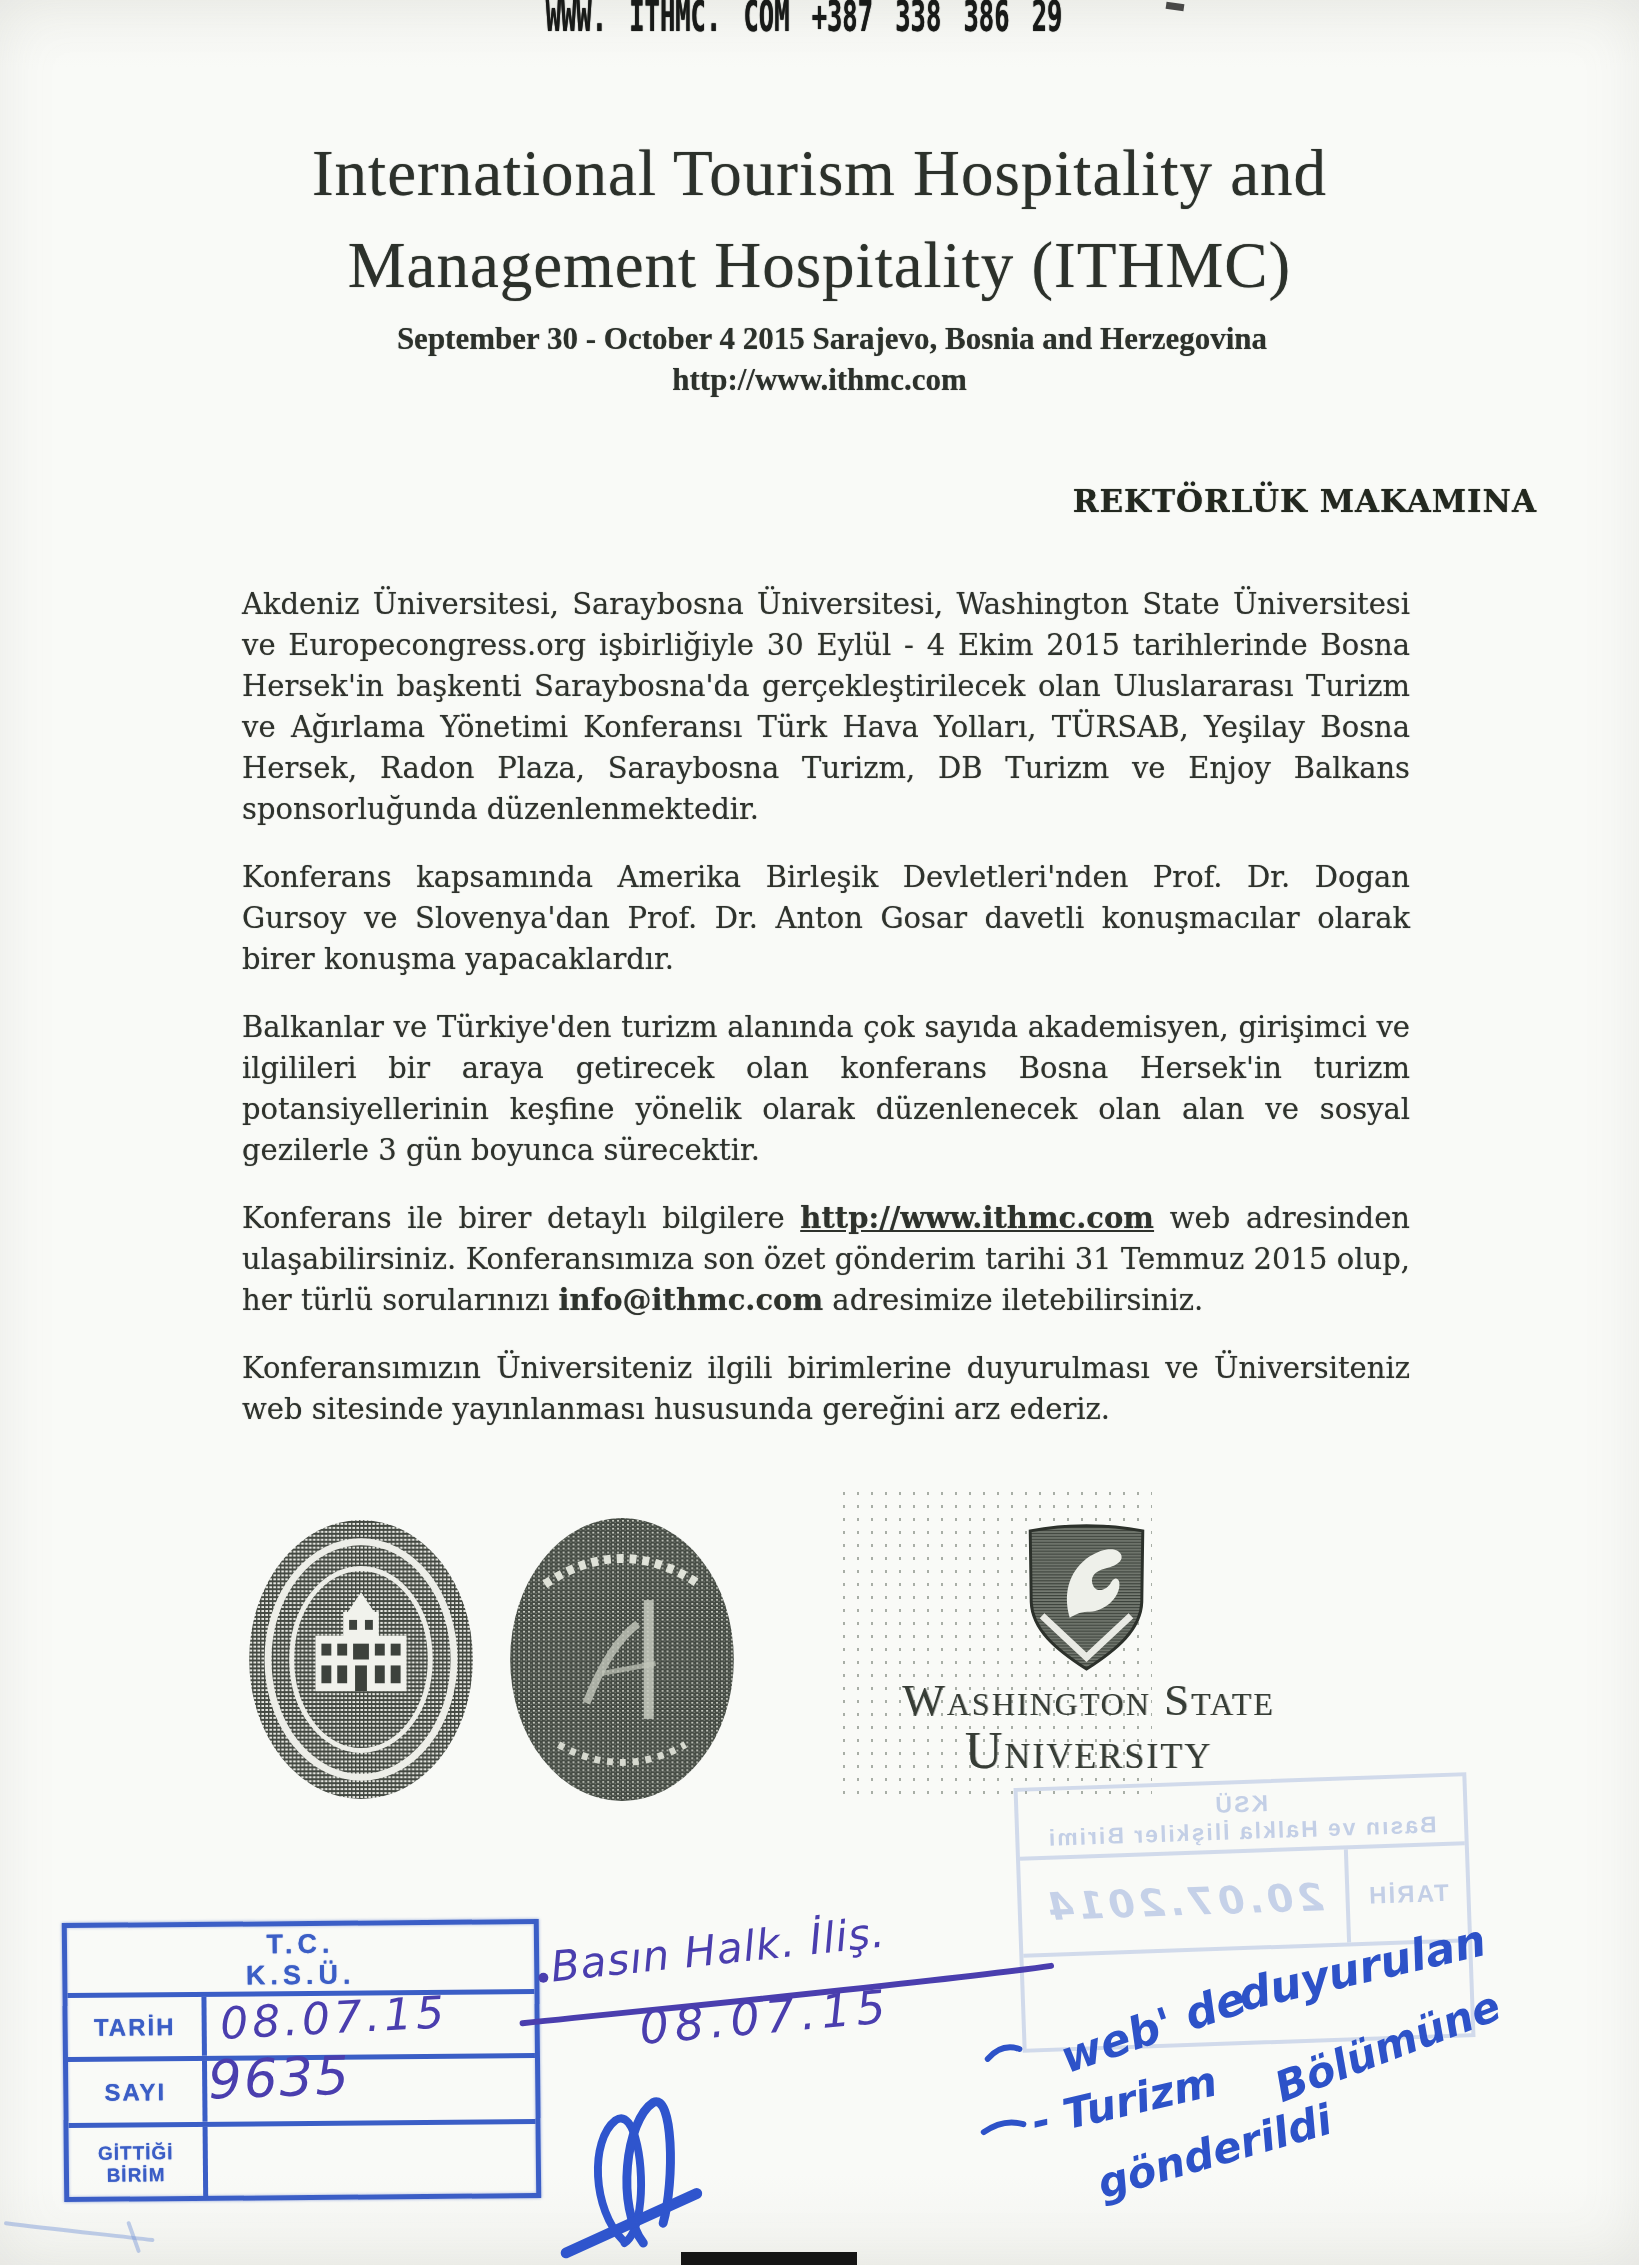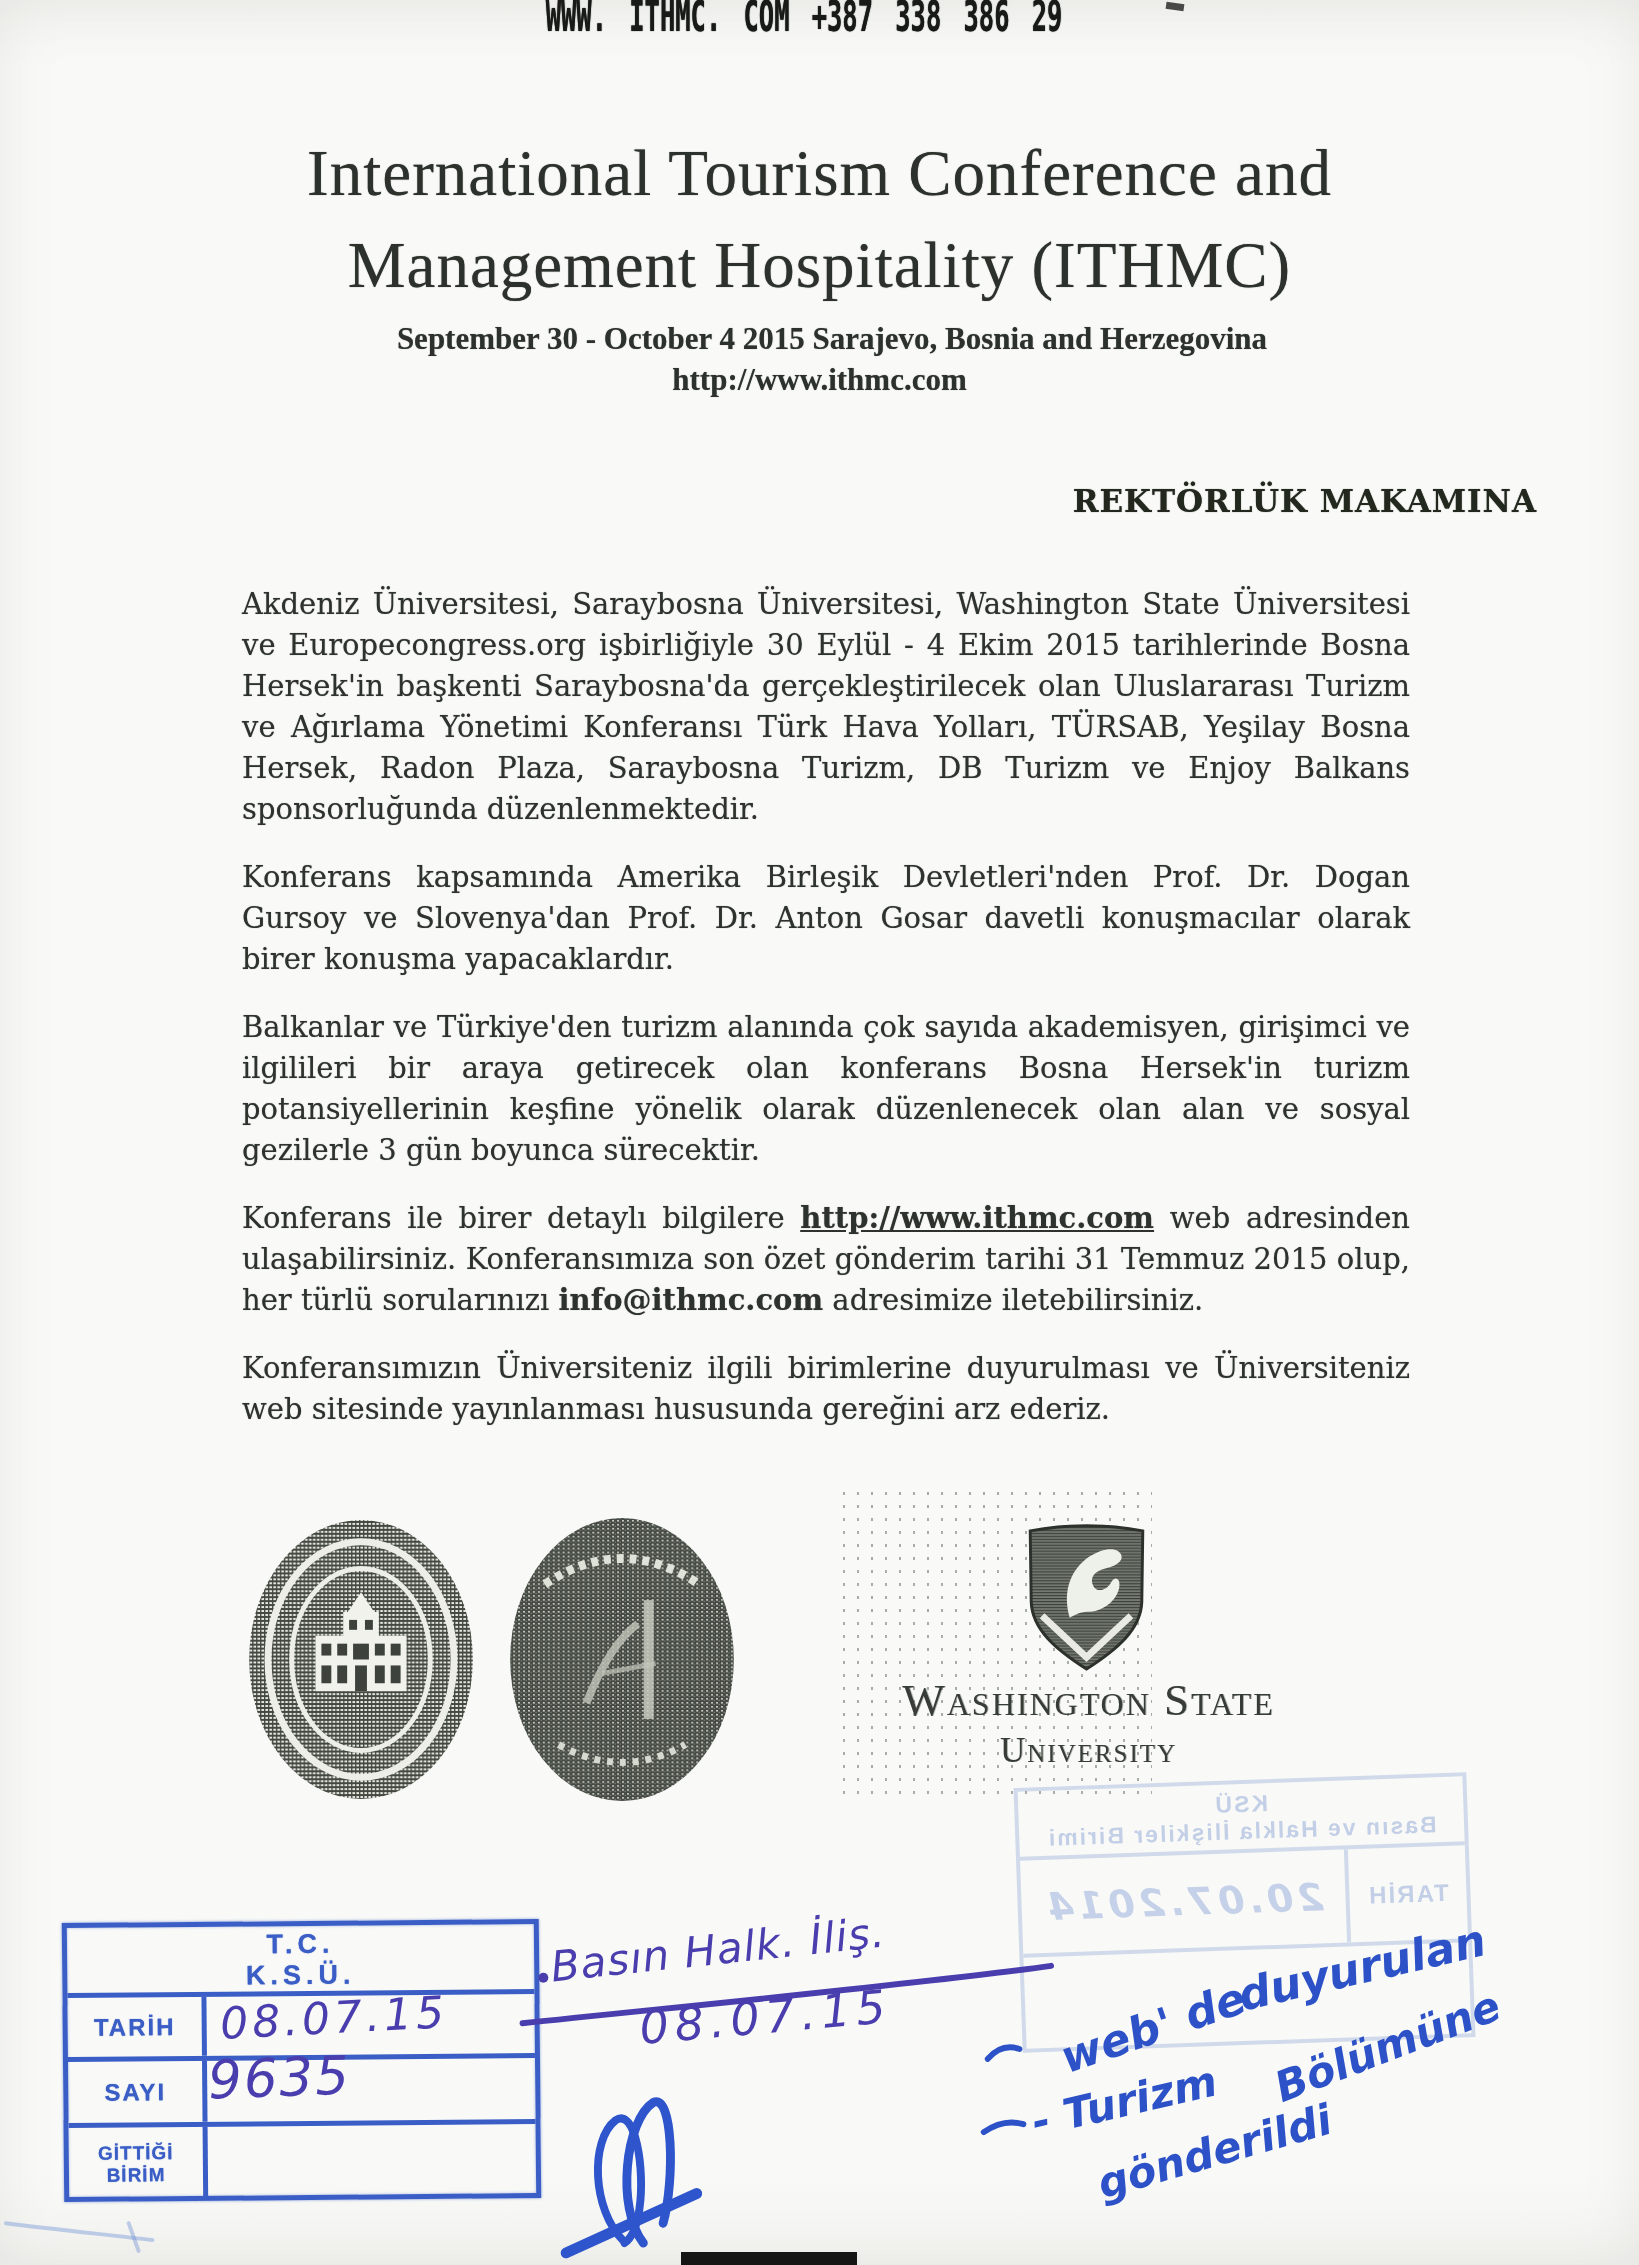"International Tourism Conference and" div.title-main { text: Conference -> Hospitality }
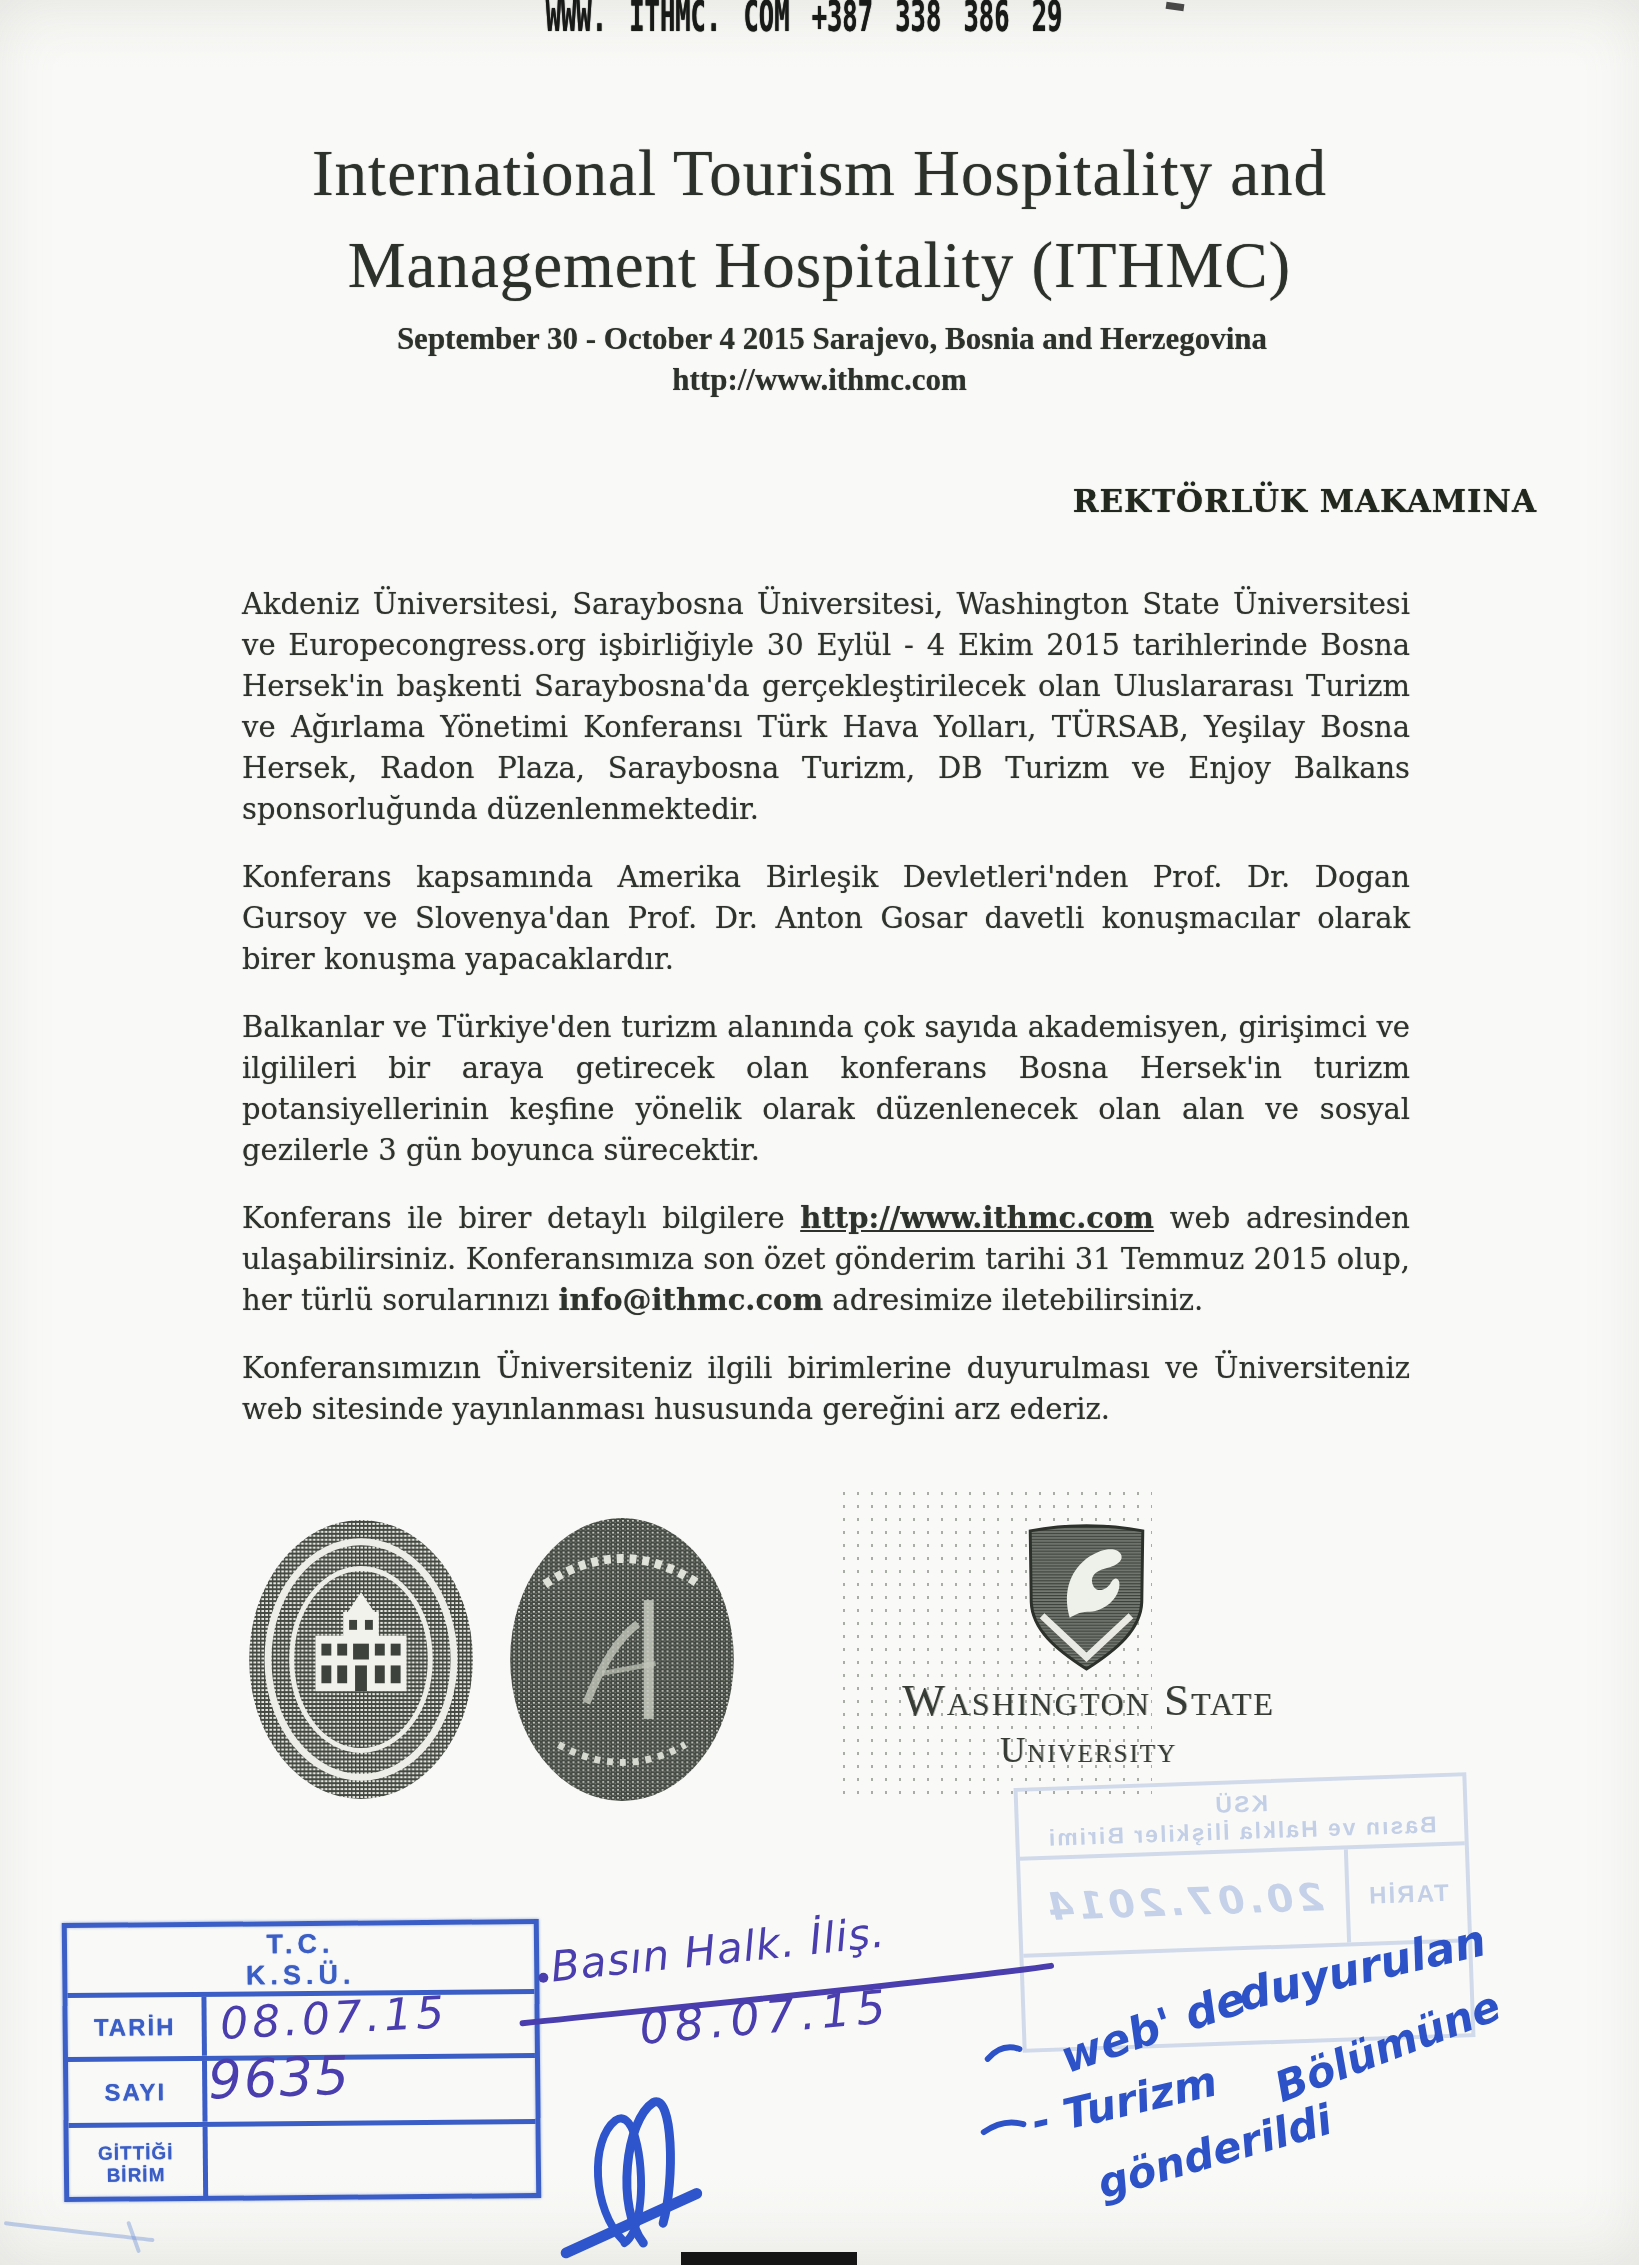"University" .wsu-line2 { font-size: 35px -> 52px }
